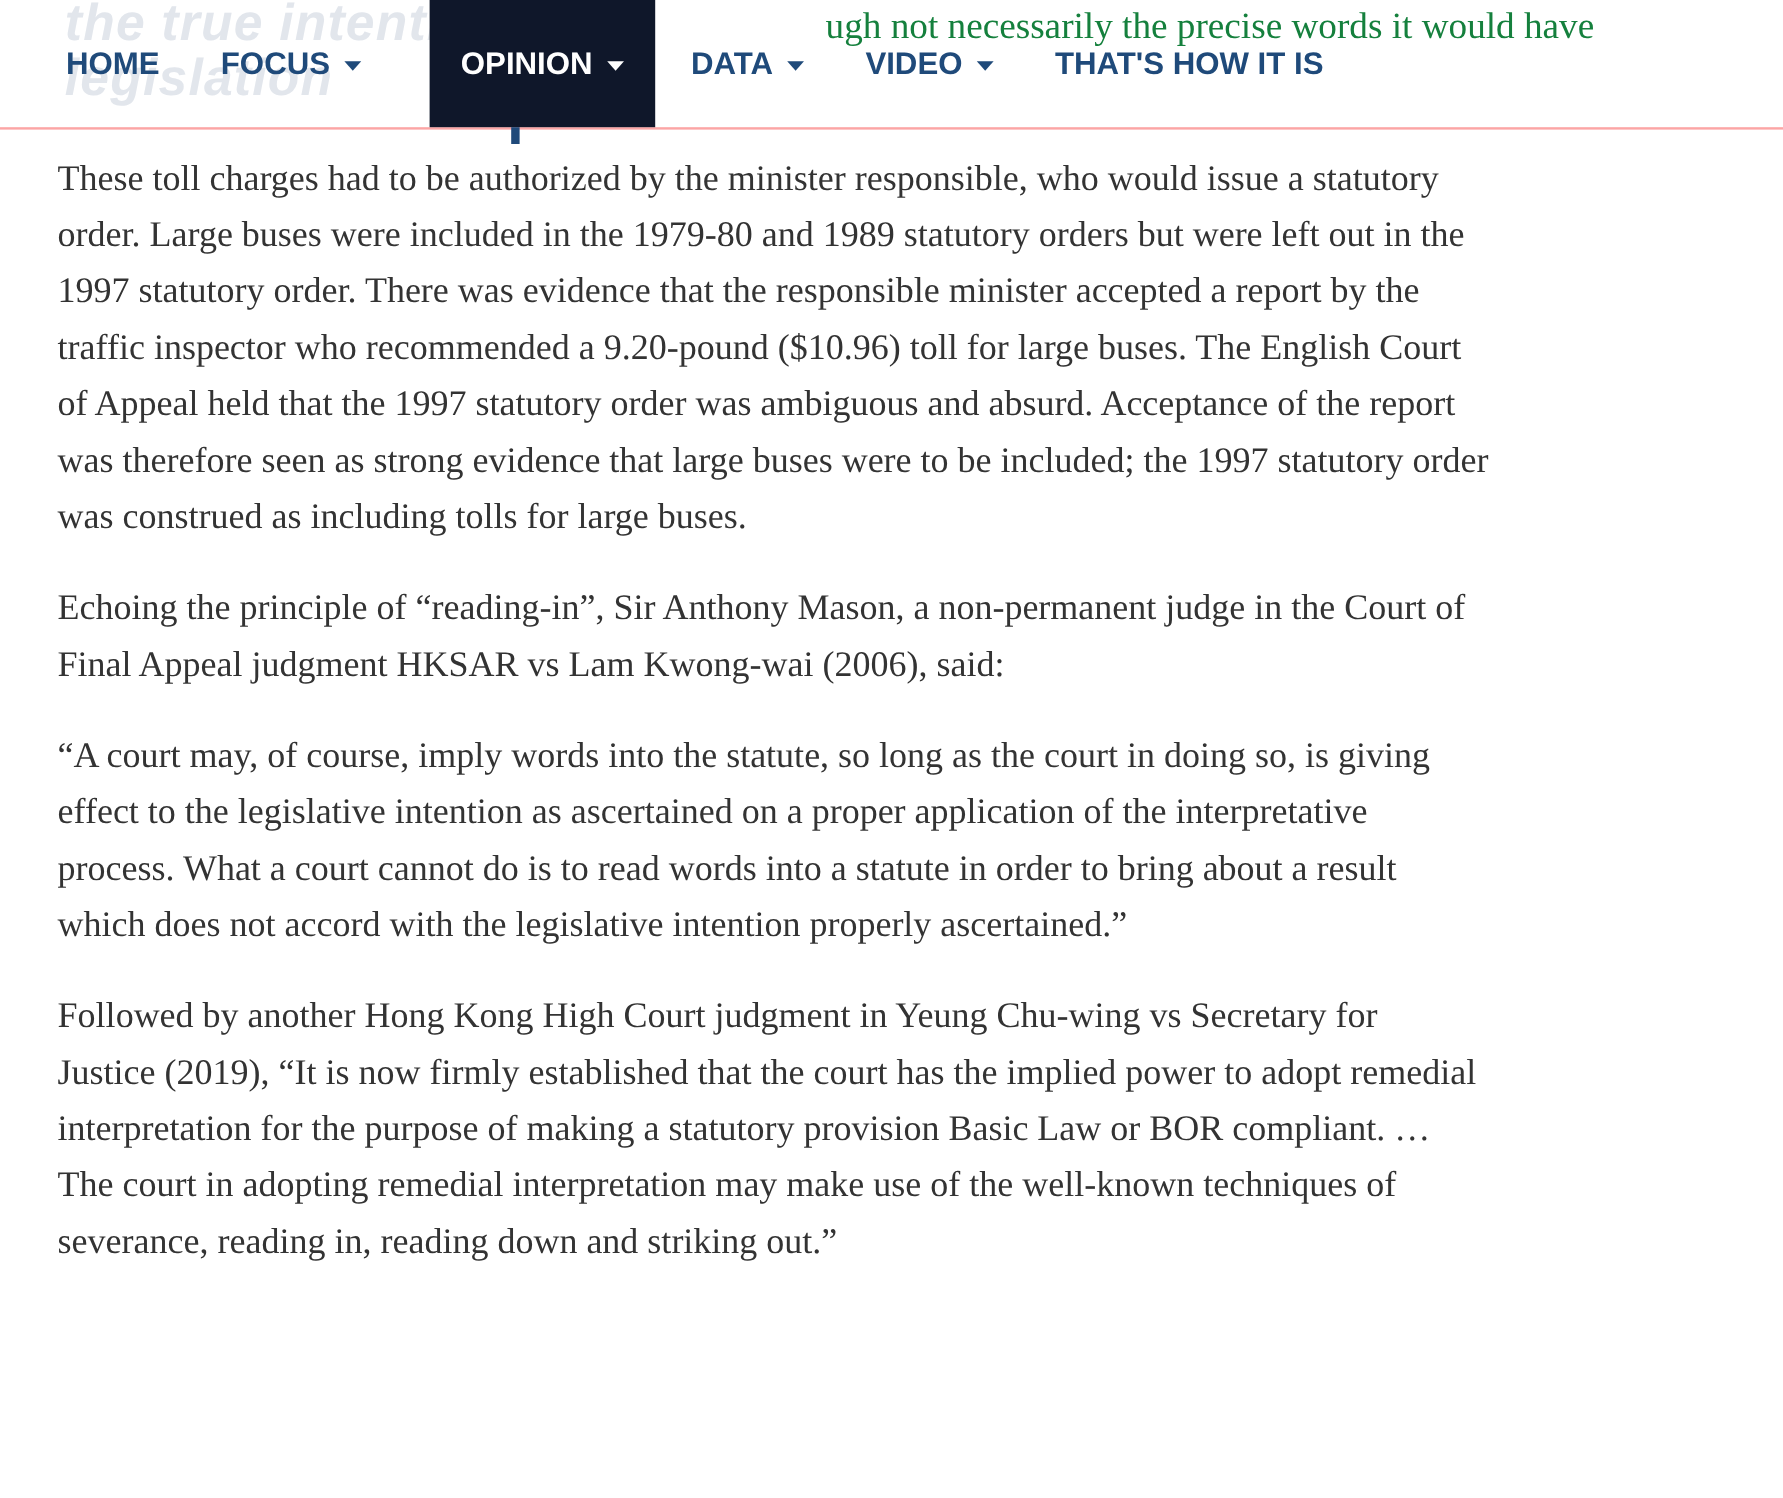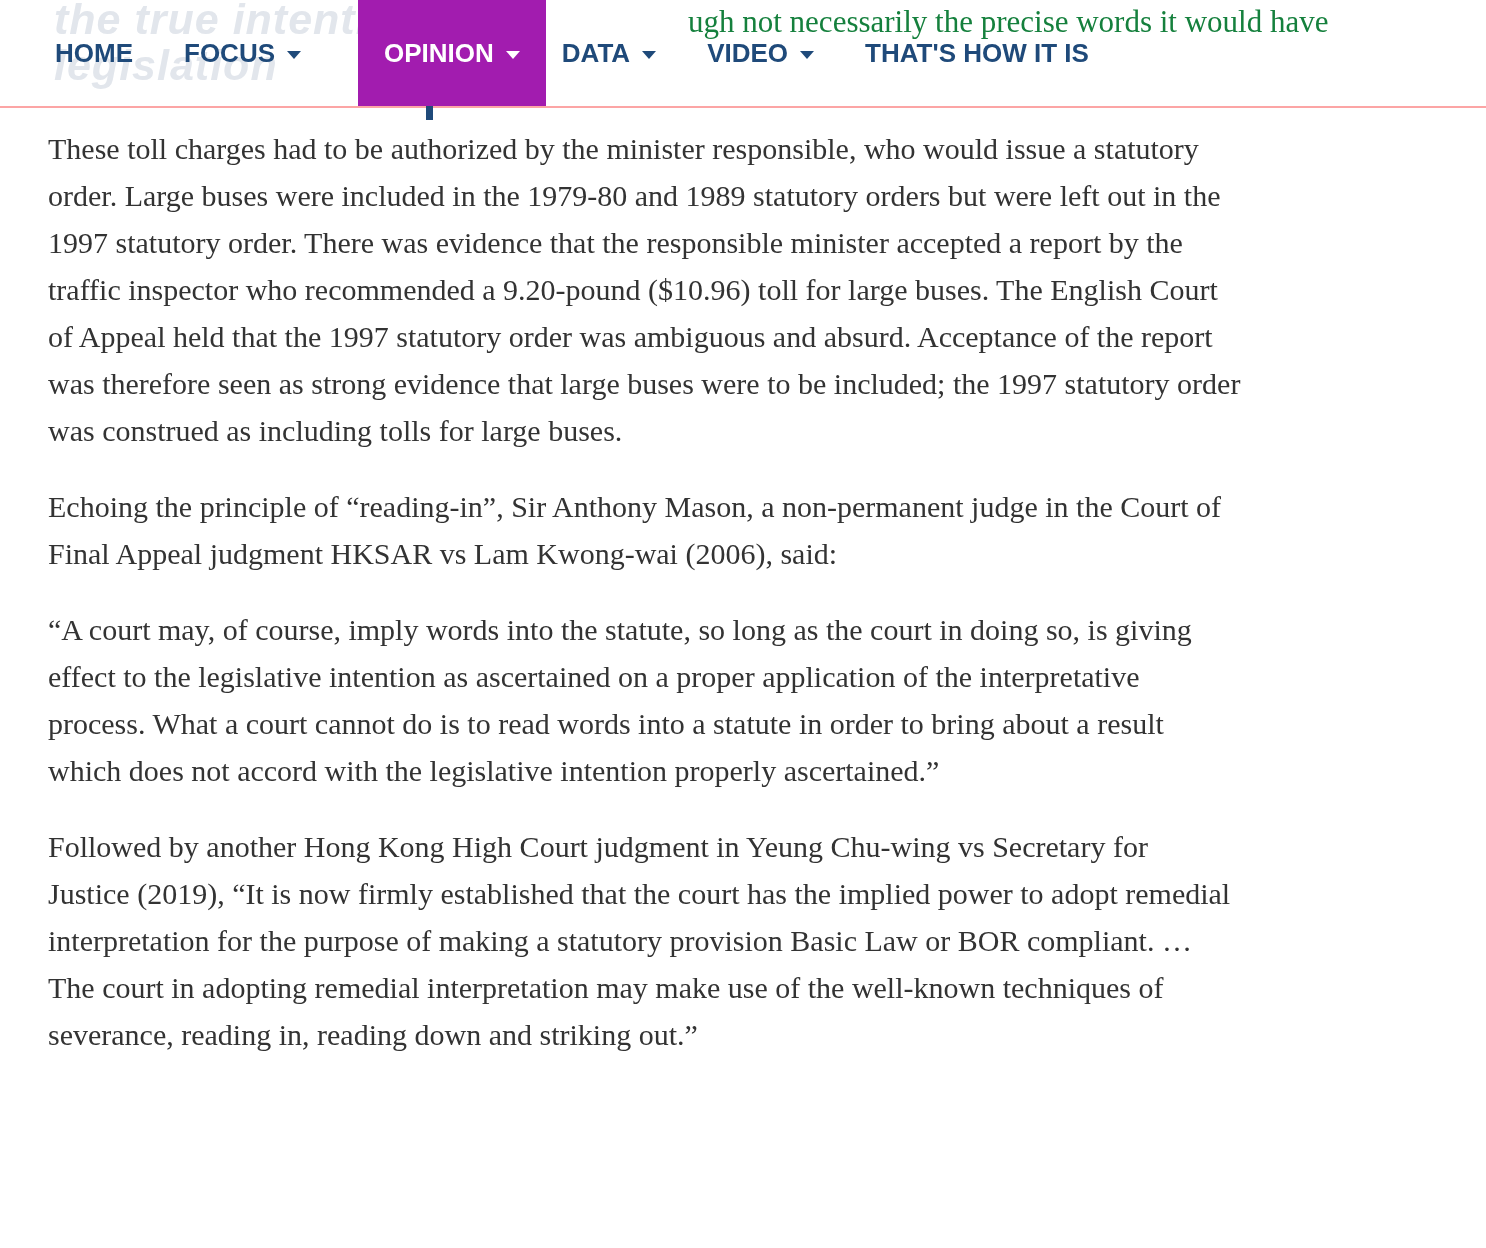"OPINION" .nav-item.active { background: #a21caf -> #0f172a; margin-right: 16px -> 30px }
